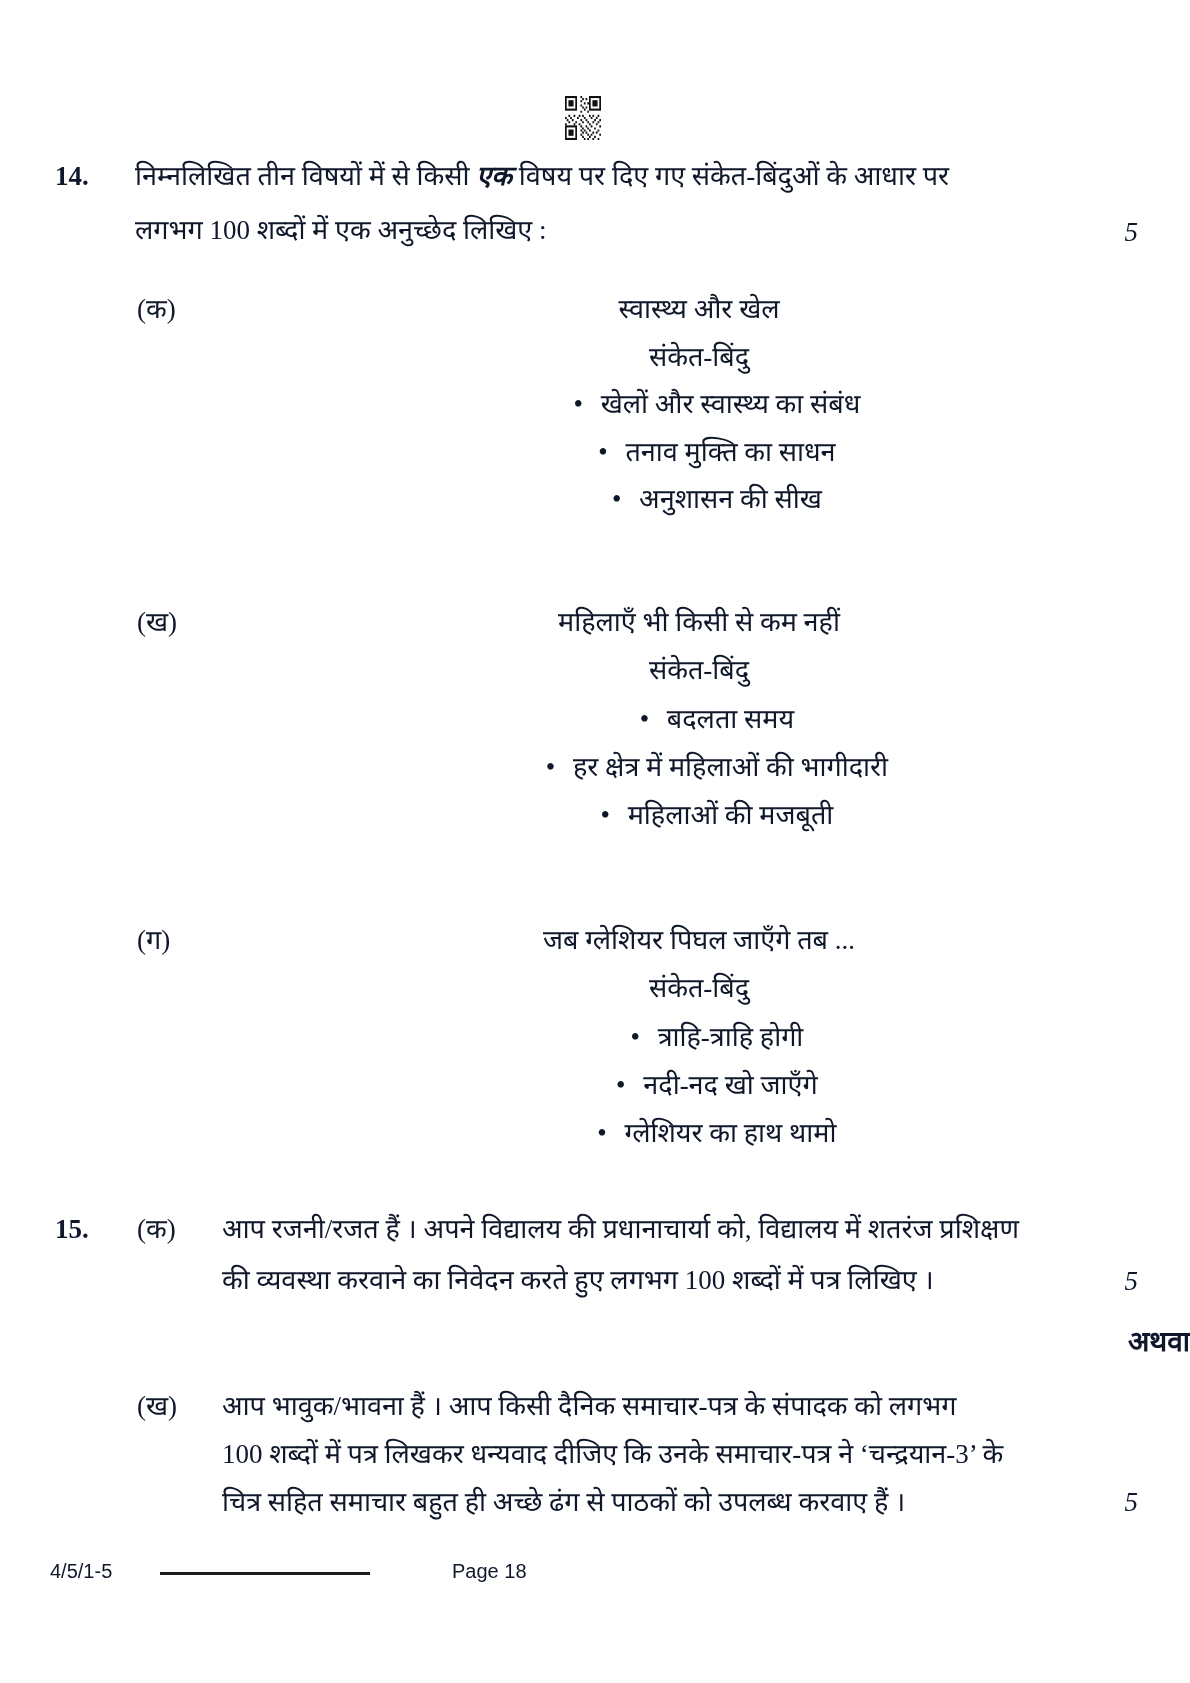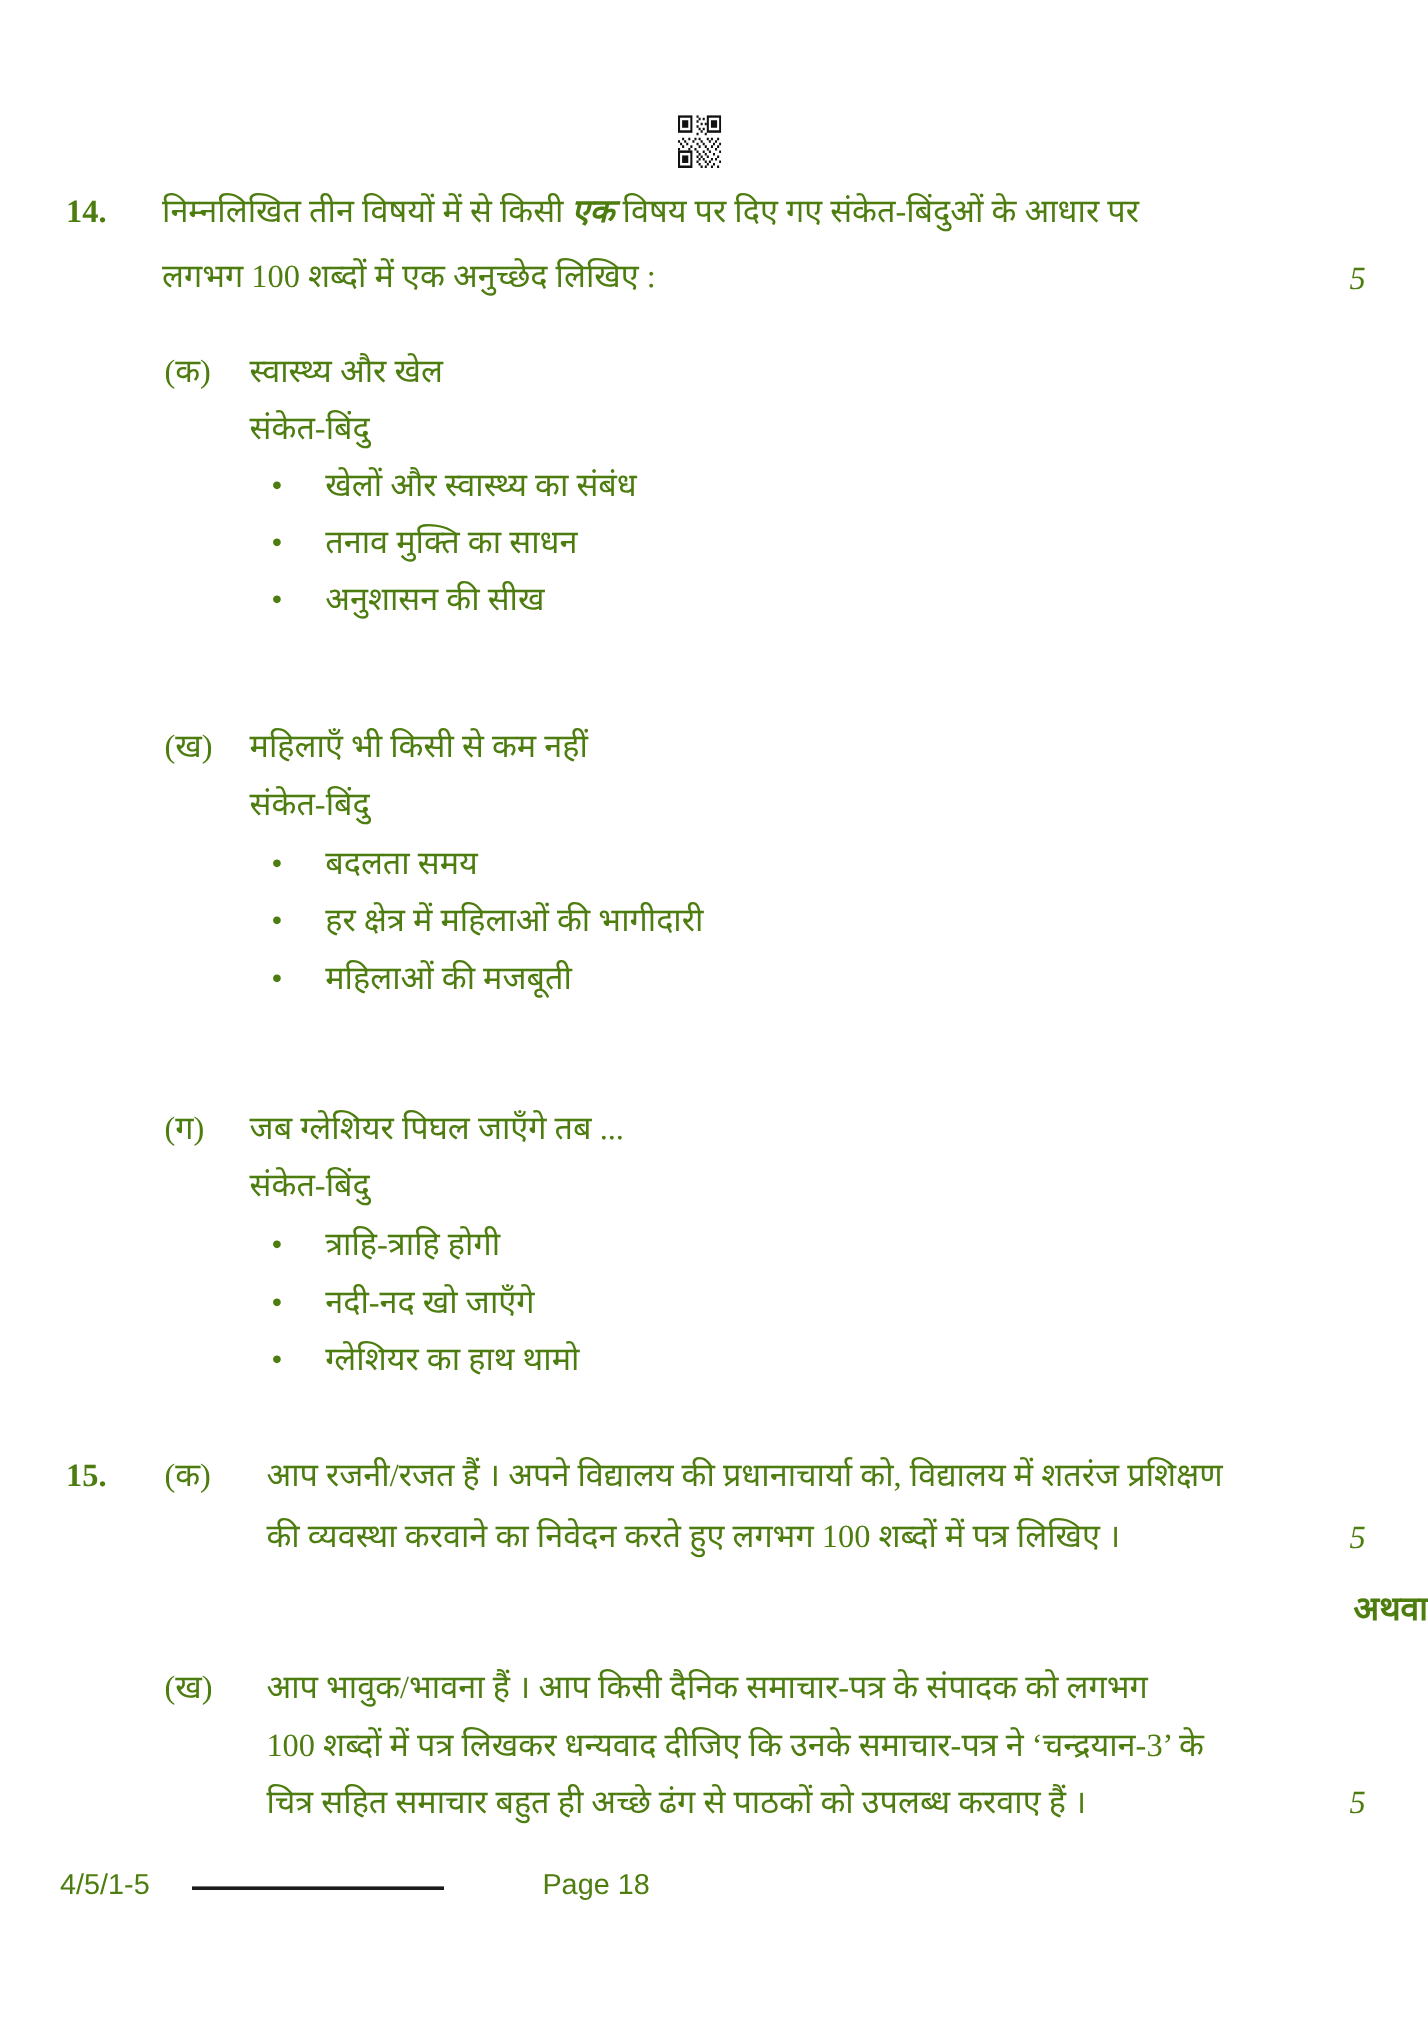"14." .page { color: #4d7c0f -> #0f172a }
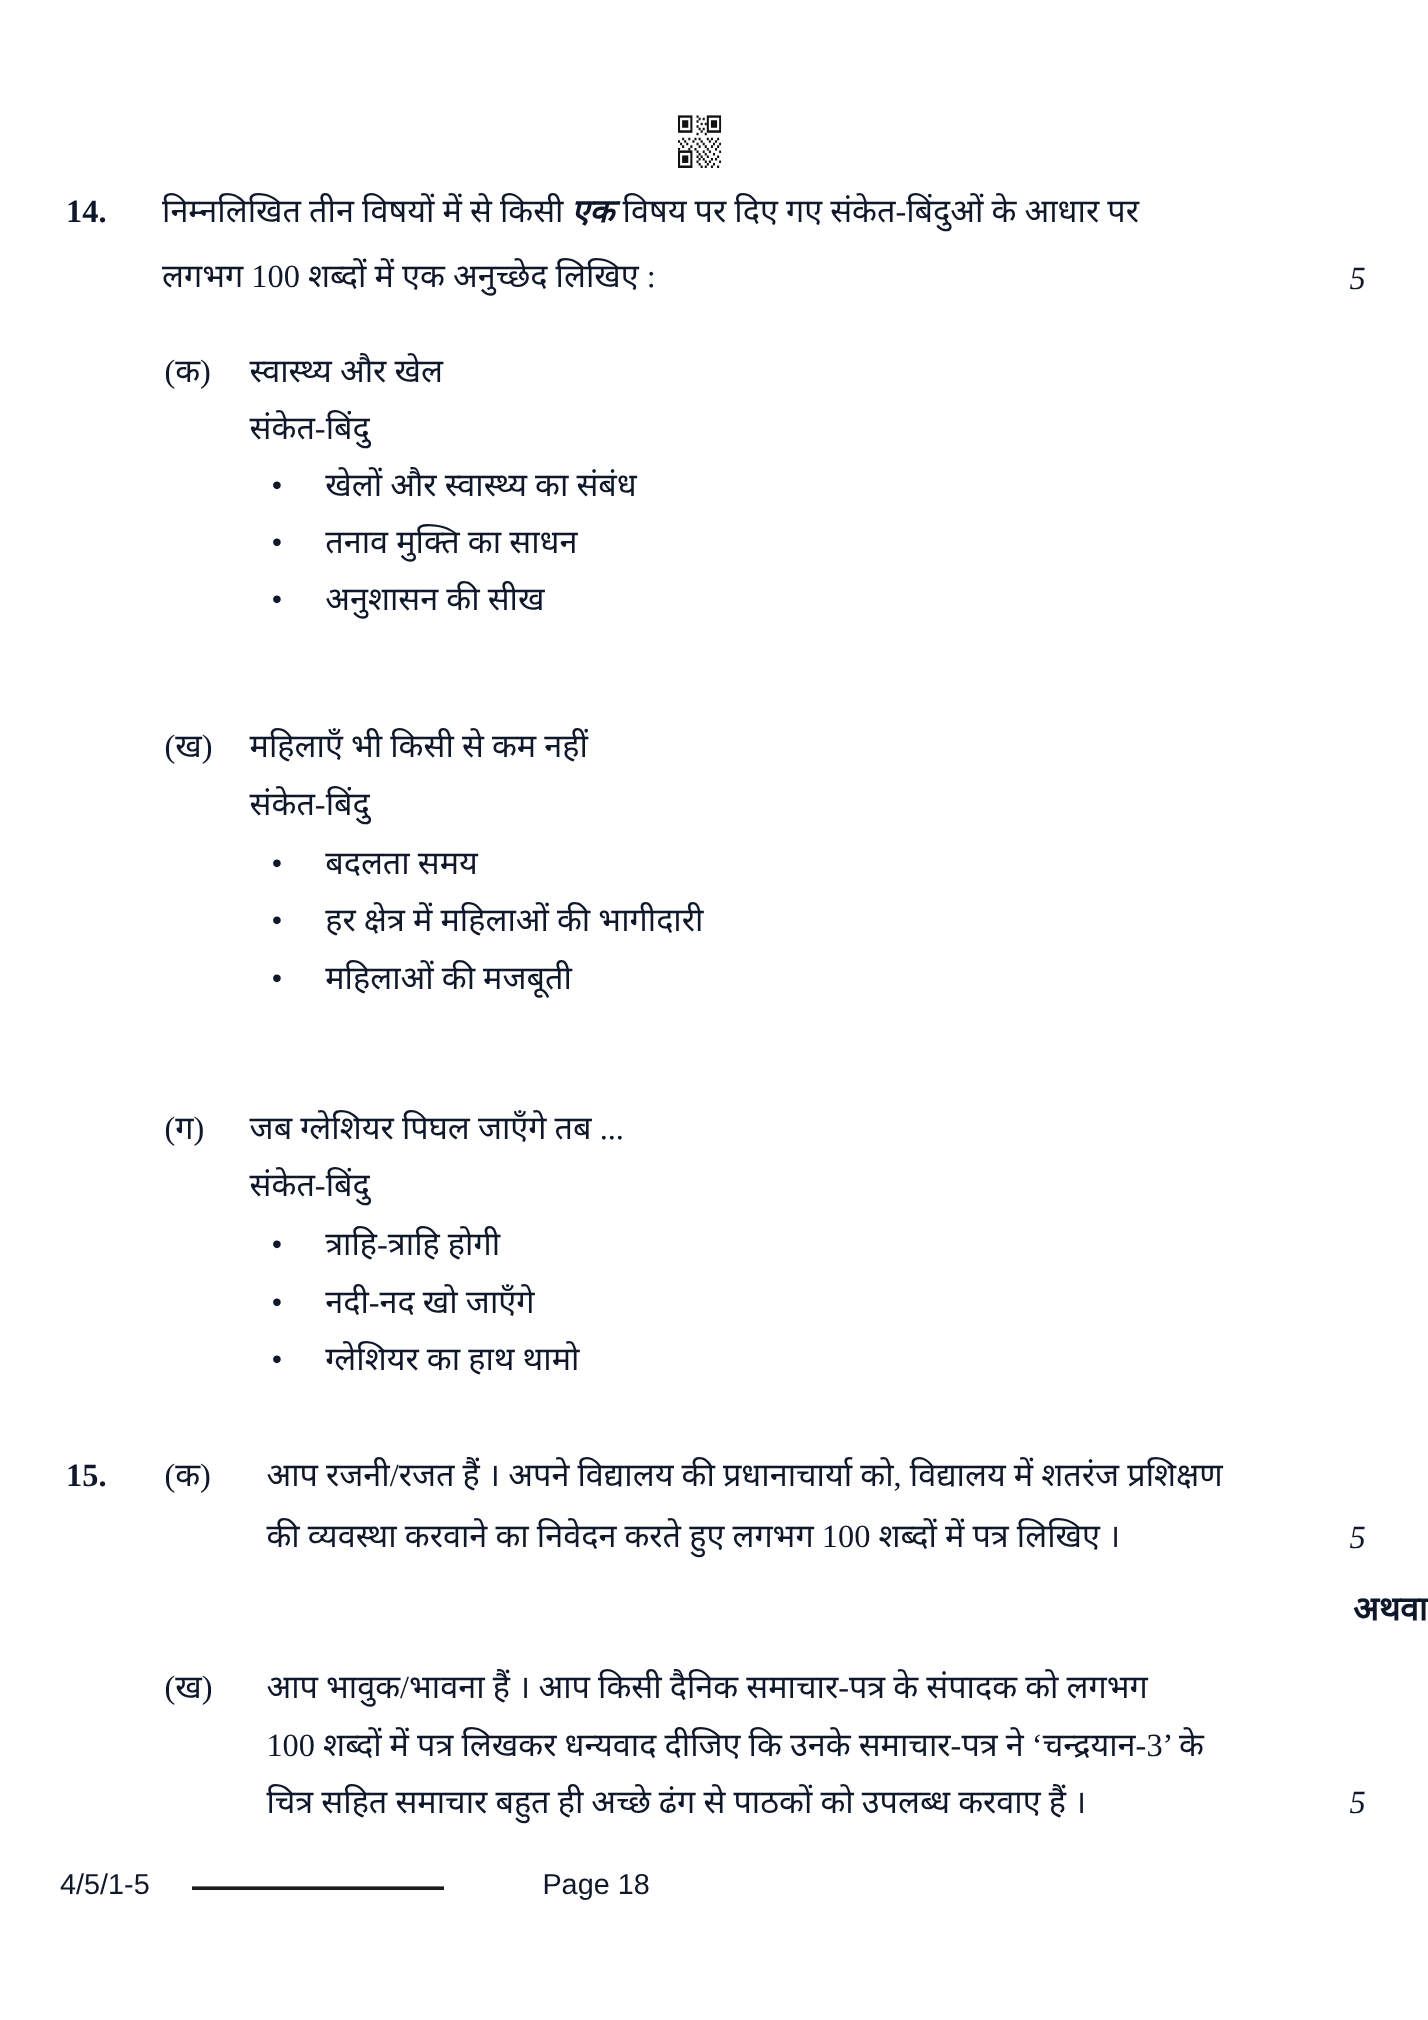"स्वास्थ्य और खेल" .topic .tbody { text-align: none -> center }
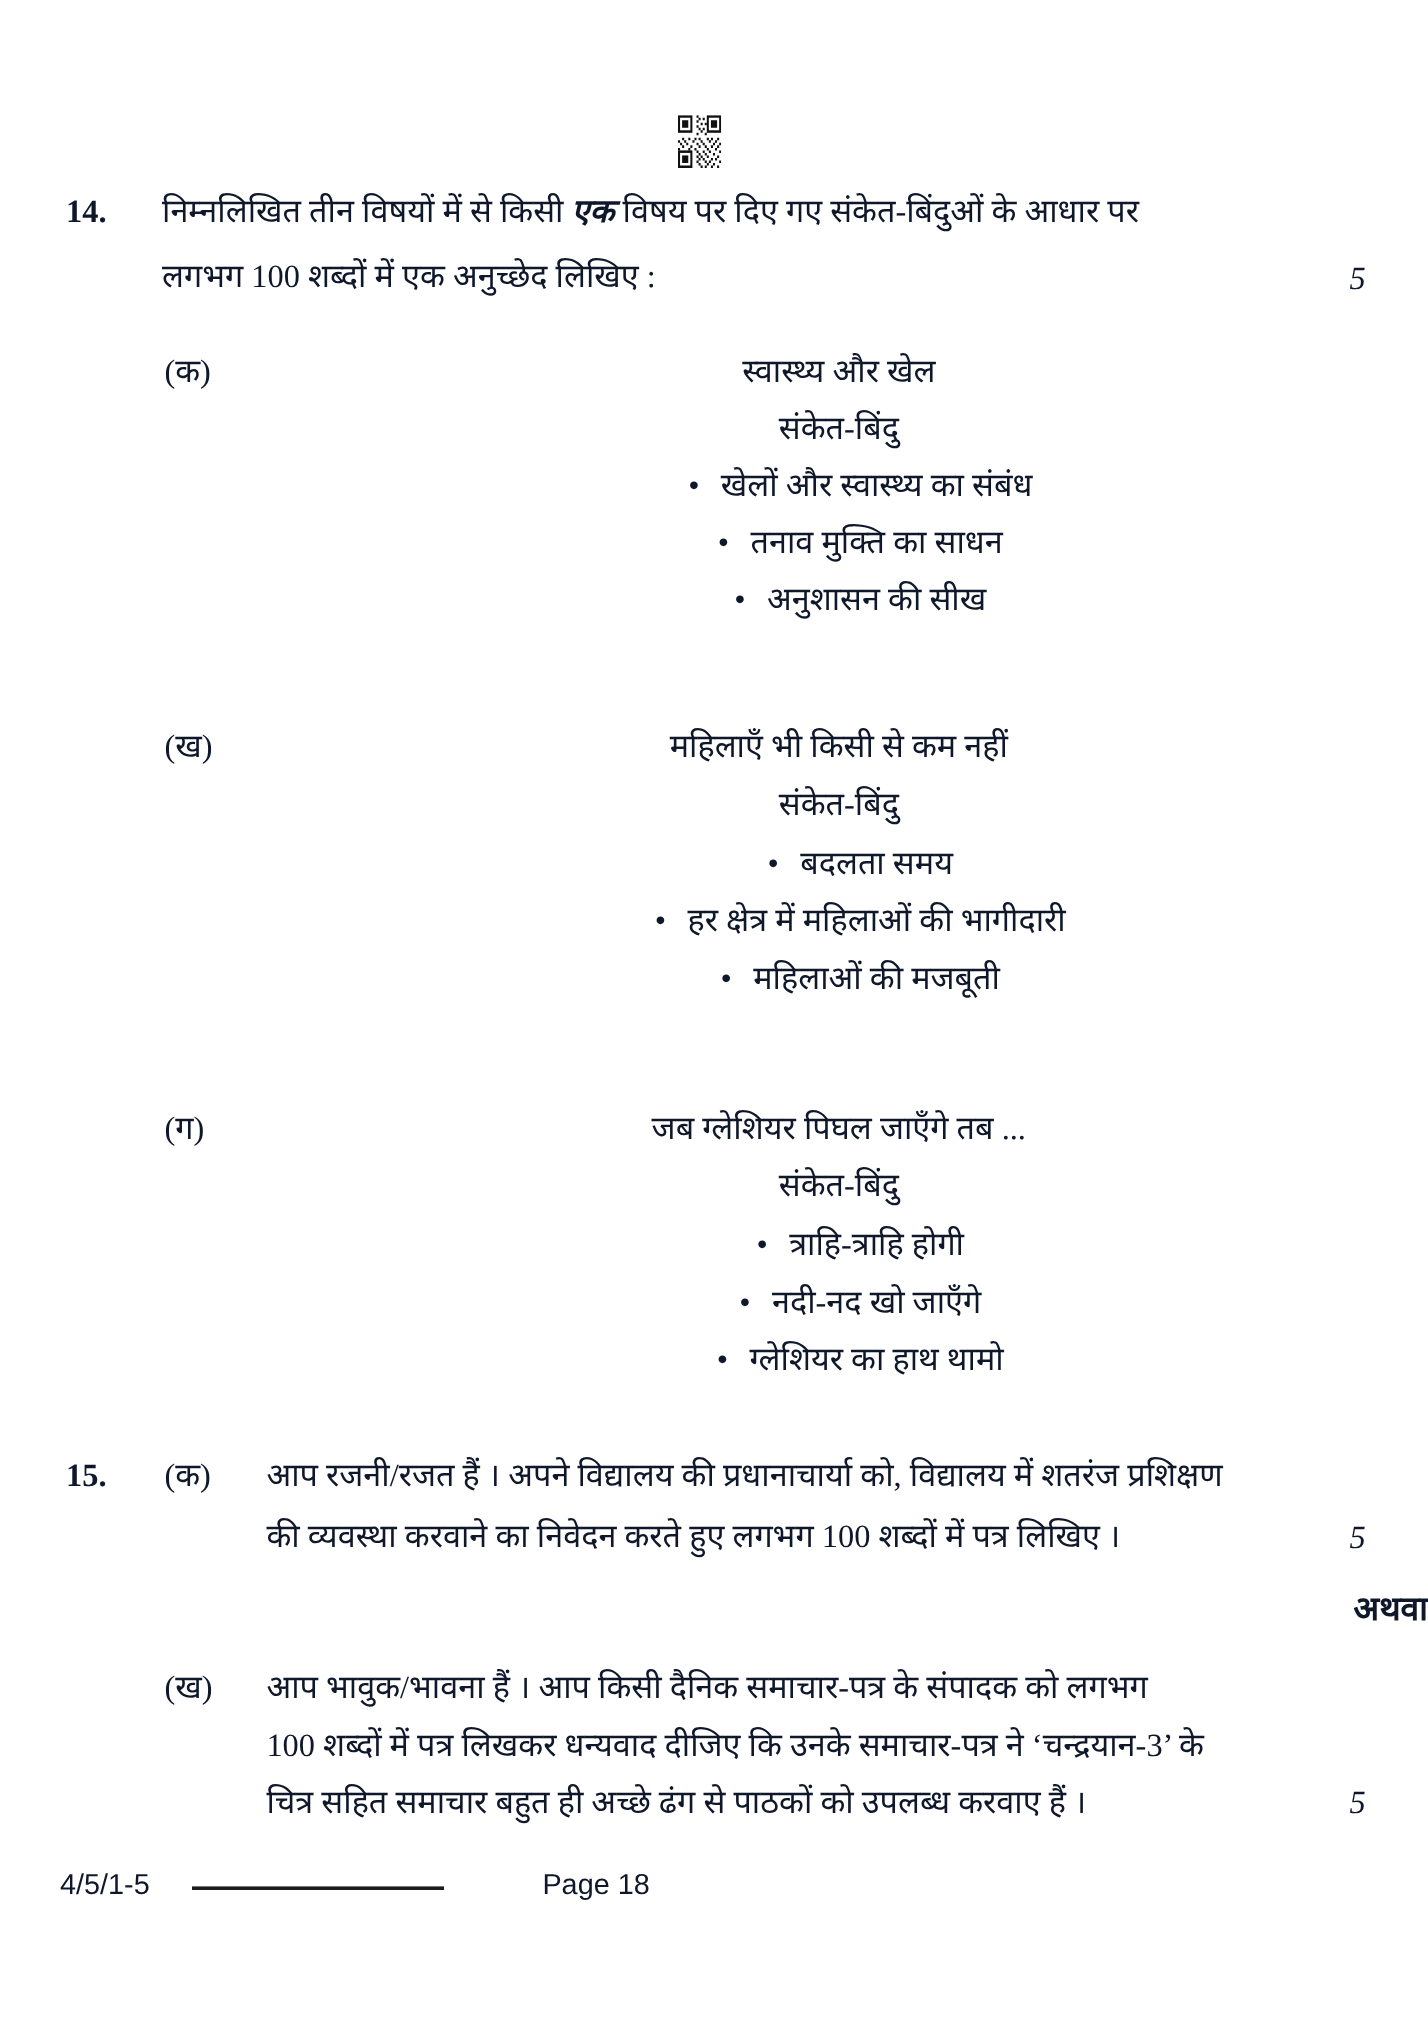"4/5/1-5" .footer-text { font-size: 24px -> 20px }
